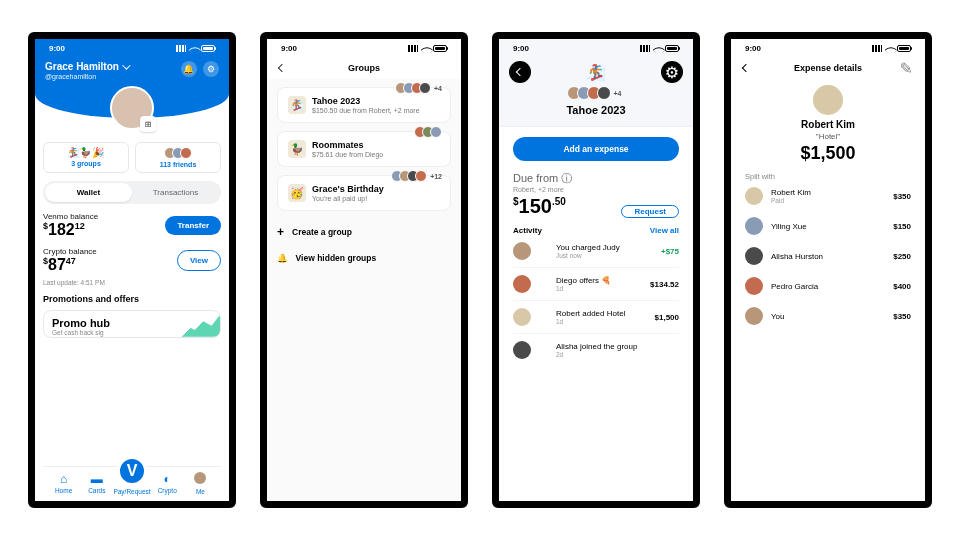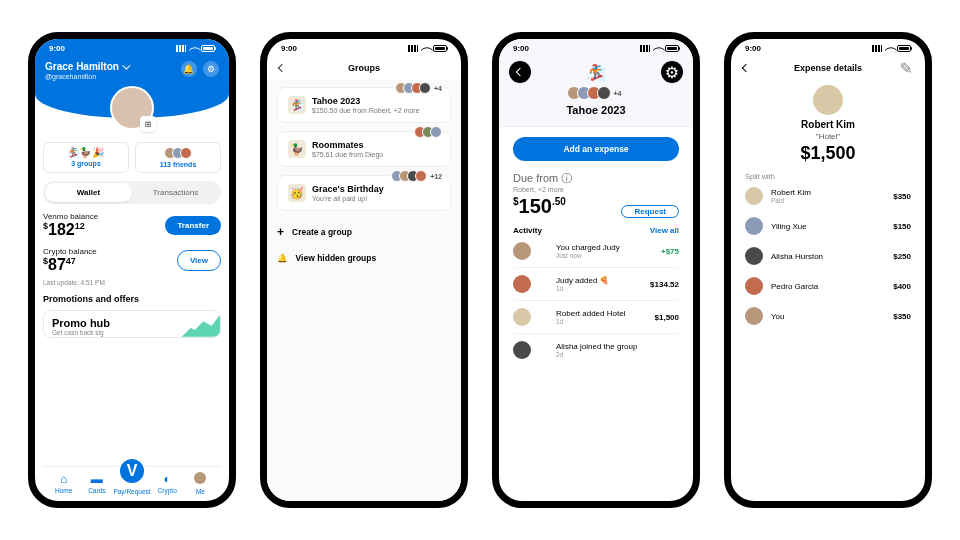"9:00" .phone { border-radius: 30px -> 6px }
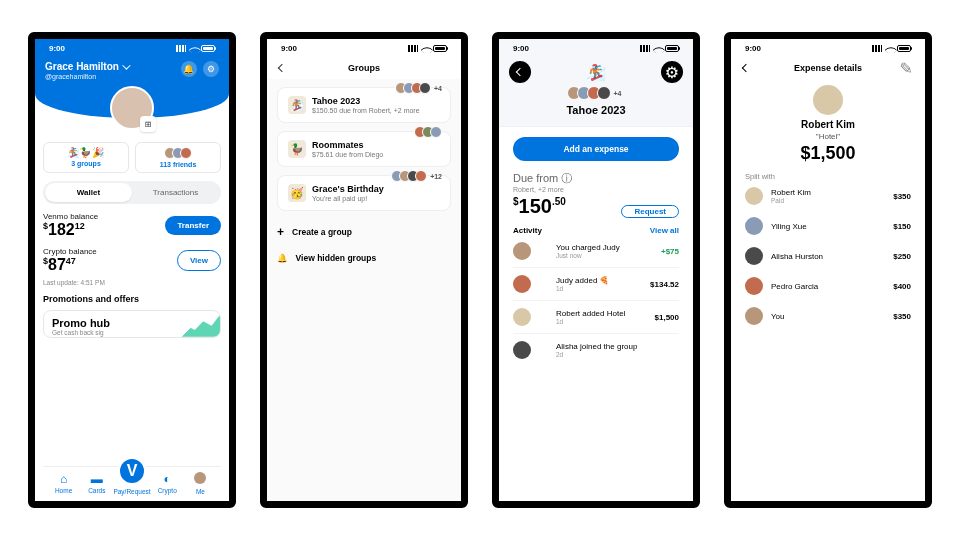"Judy added 🍕" div.t1 { text: Judy added -> Diego offers }
